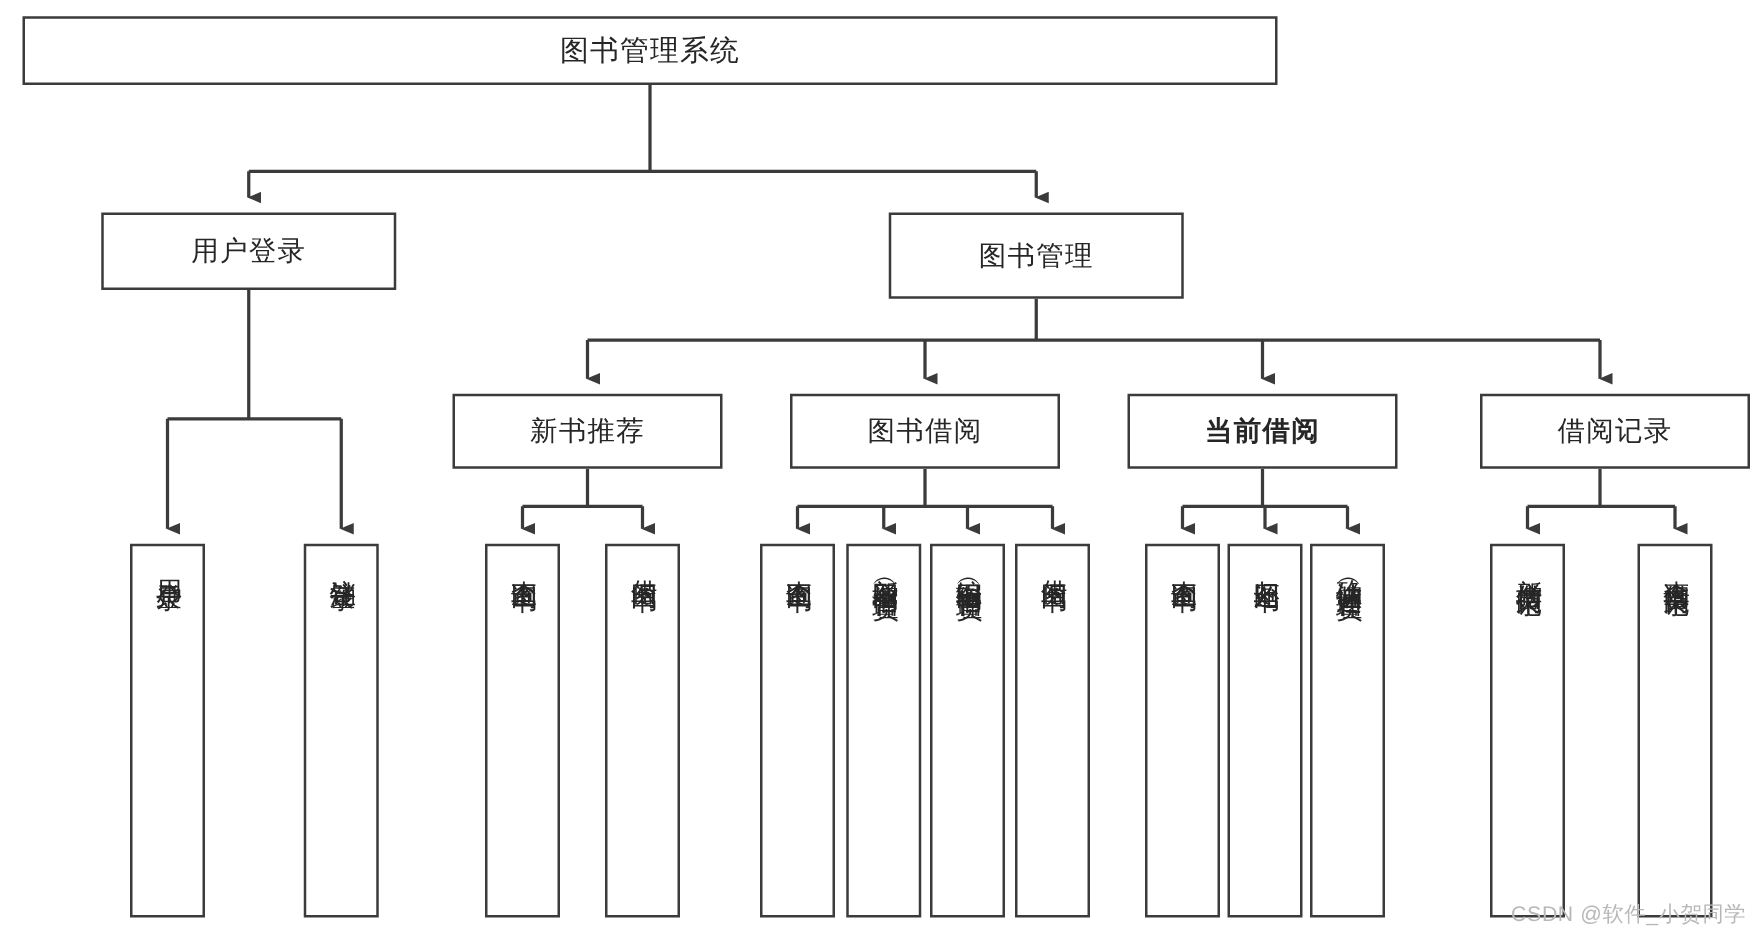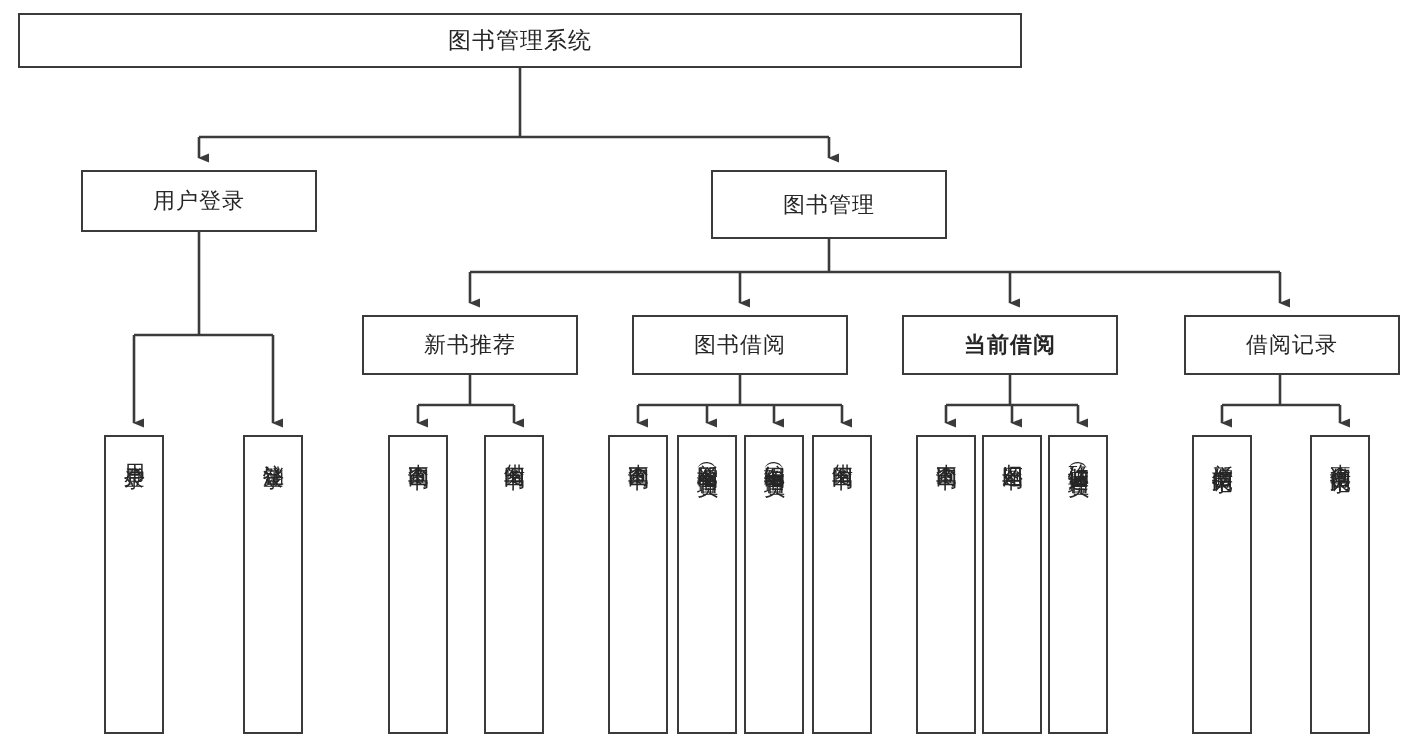"CSDN @软件_小贺同学" div { html: none -> <div>CSDN @软件_小贺同学</div> }
